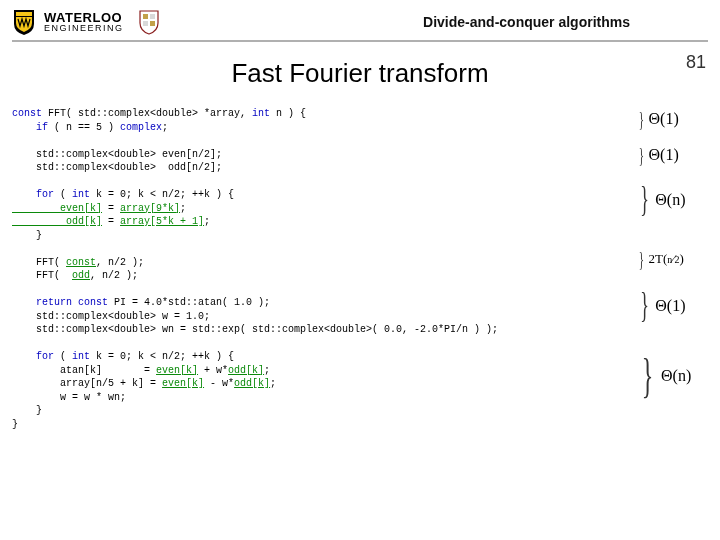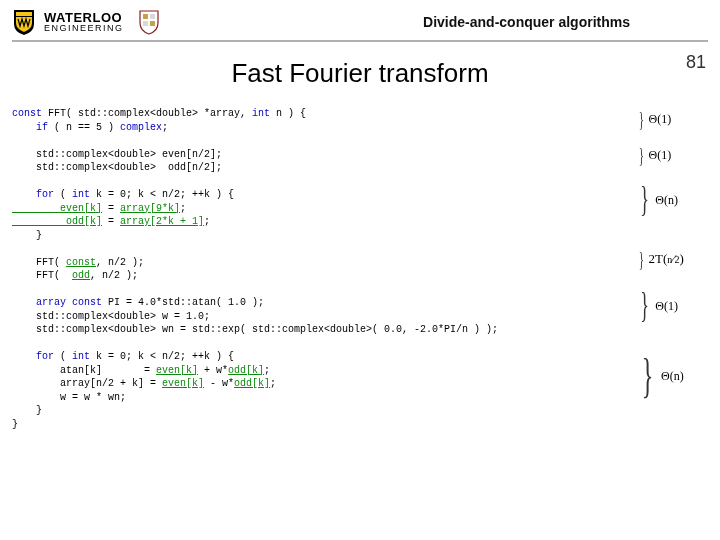"Θ(1)" .bigO { font-size: 12px -> 16px }
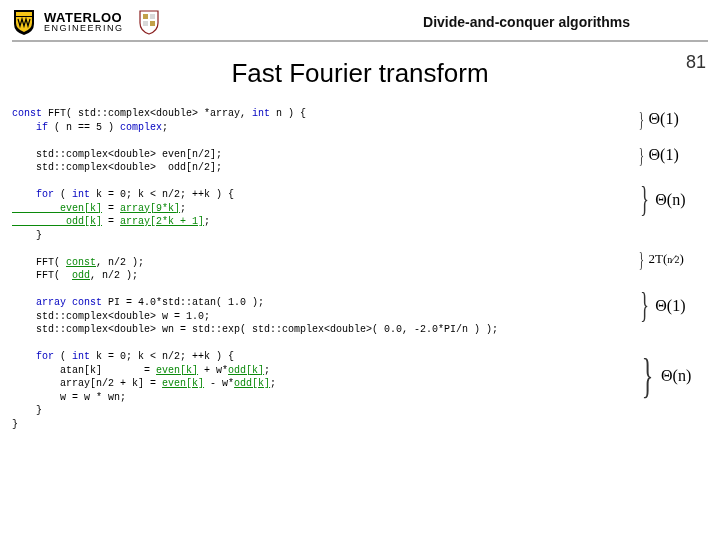"array[2*k + 1]" span.green { text: 2 -> 5 }
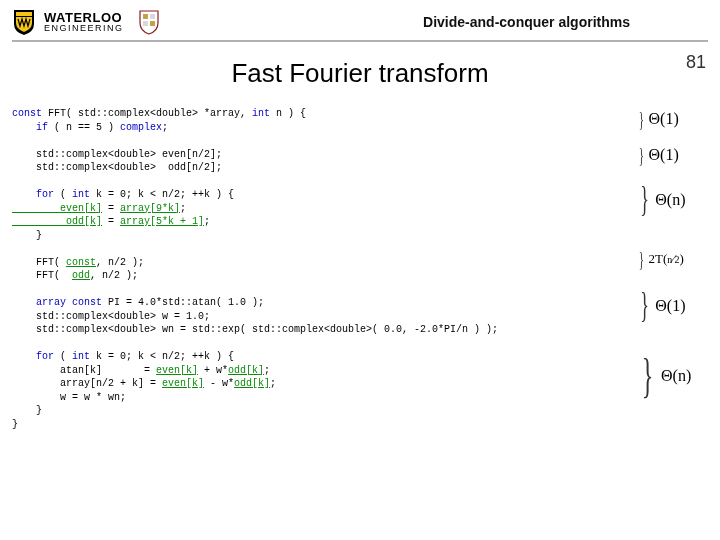"array const" span.kw { text: array -> return }
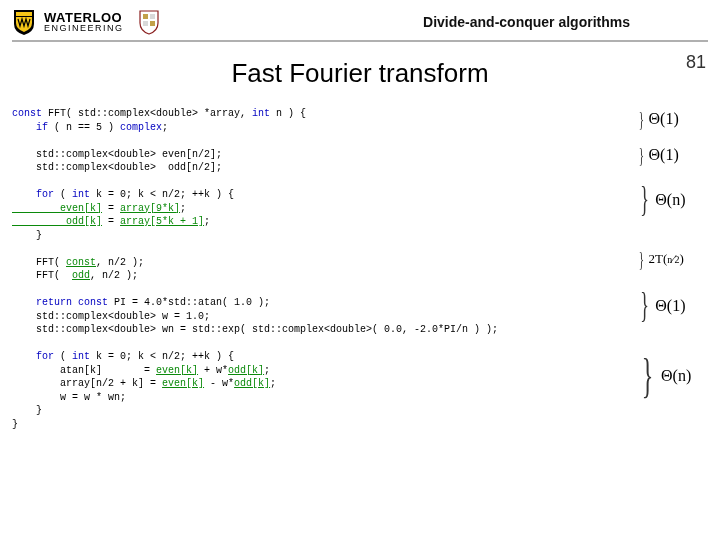"array[n/2 + k] =" span { text: n/2 -> n/5 }
